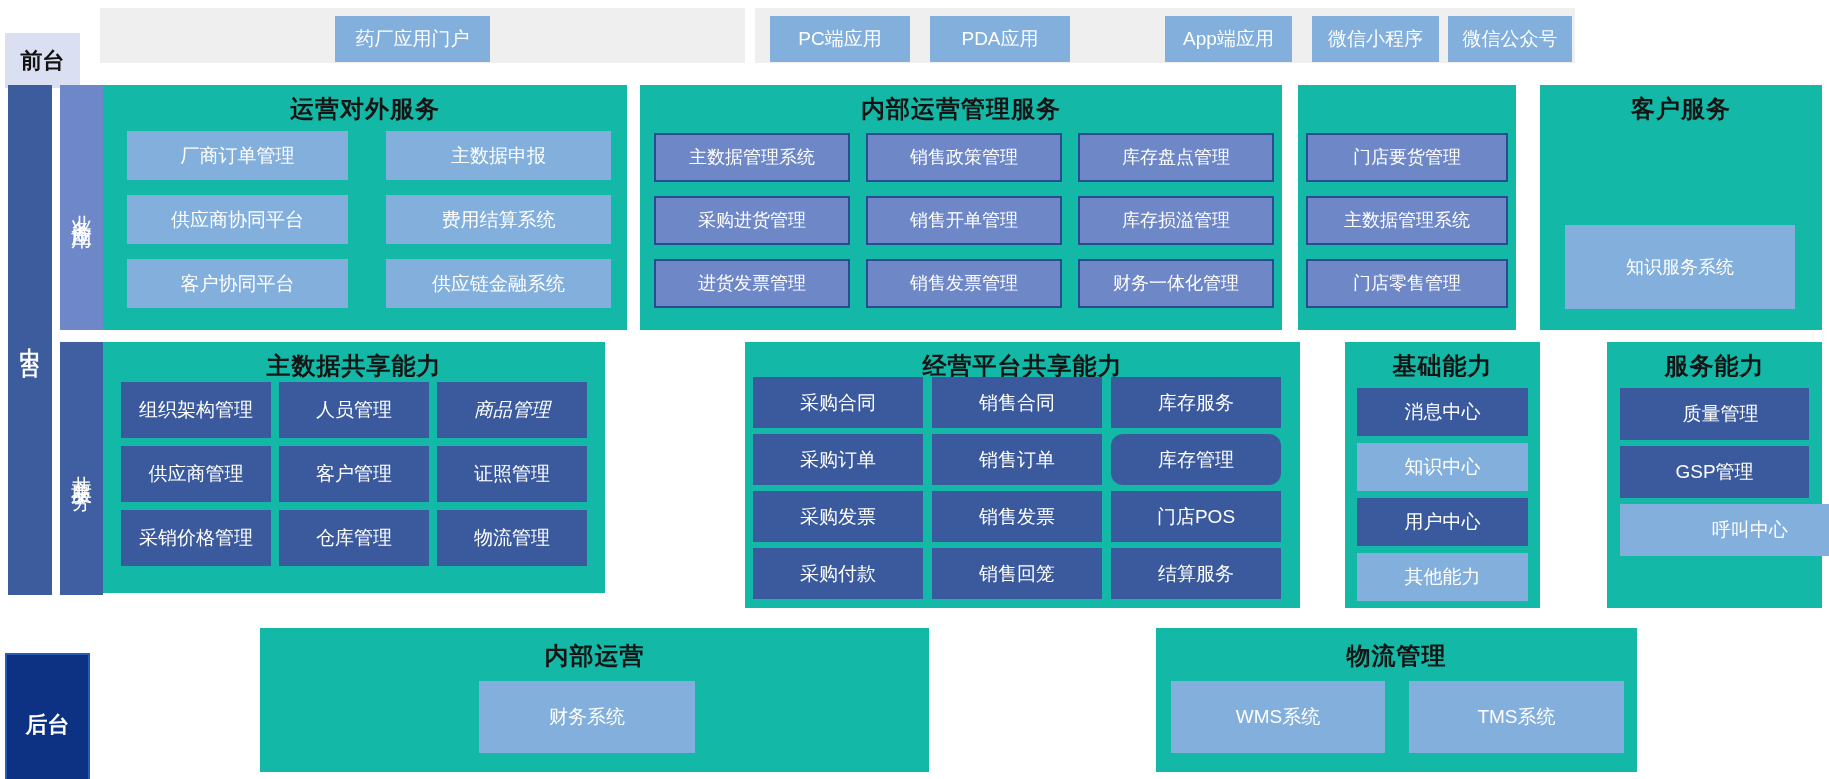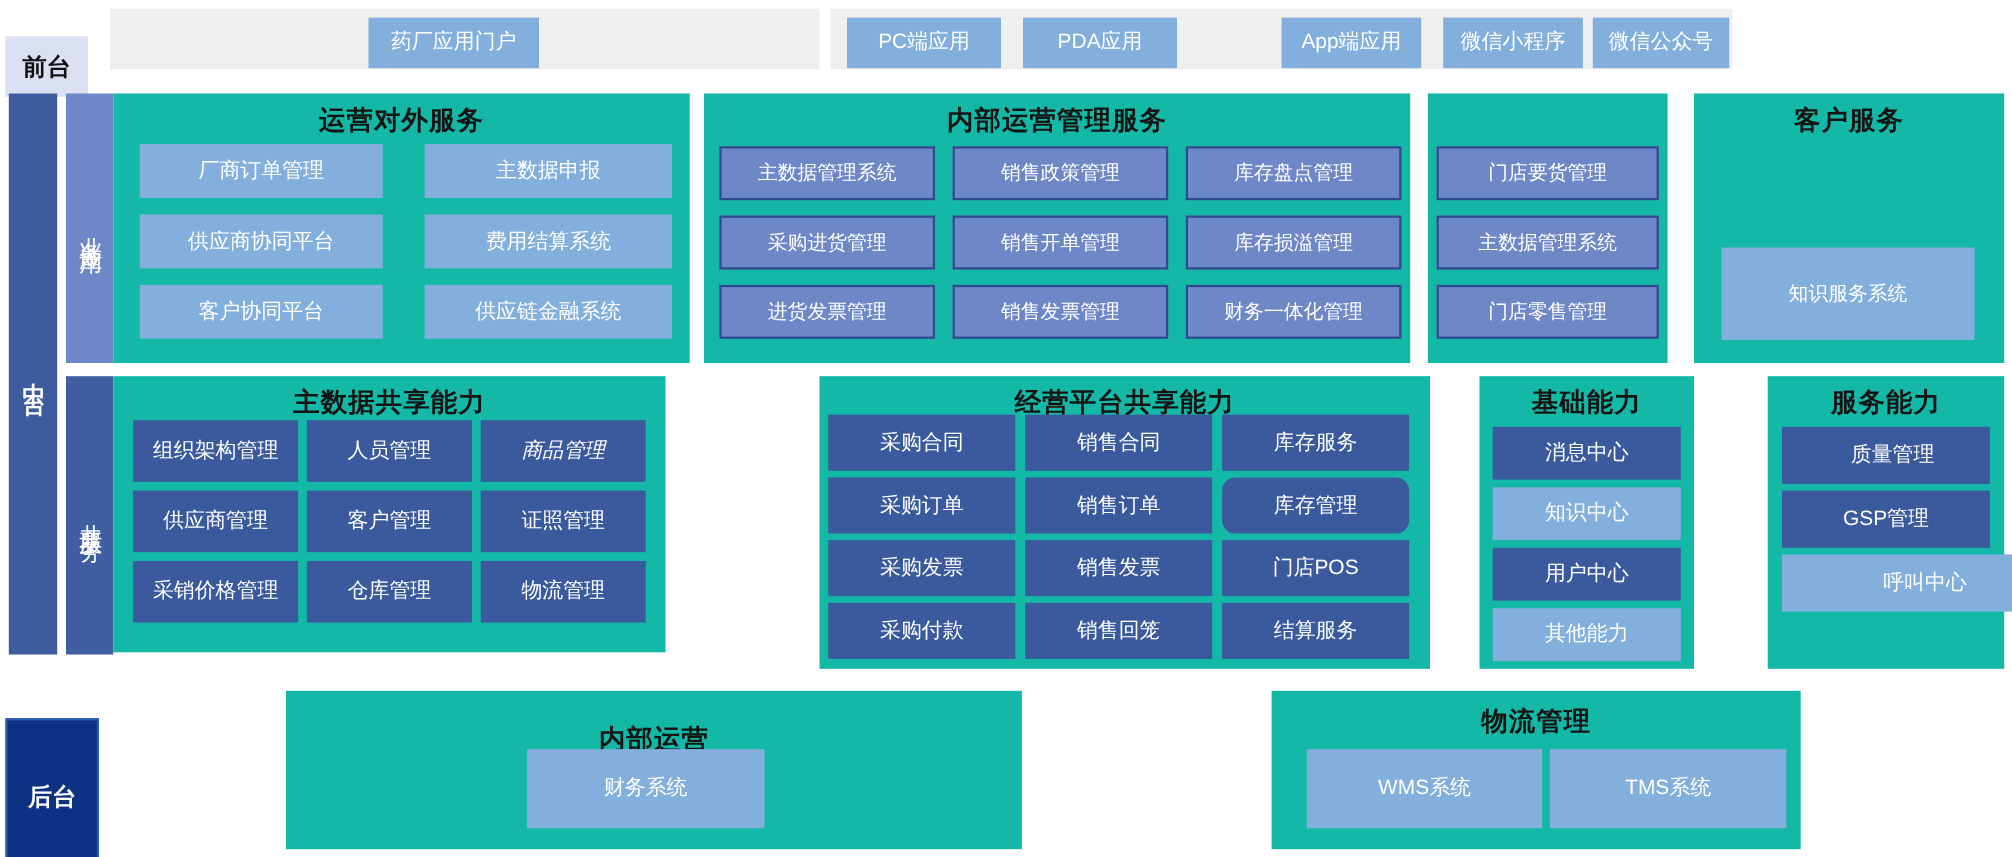"内部运营" div.ptitle { top: 28px -> 12px }
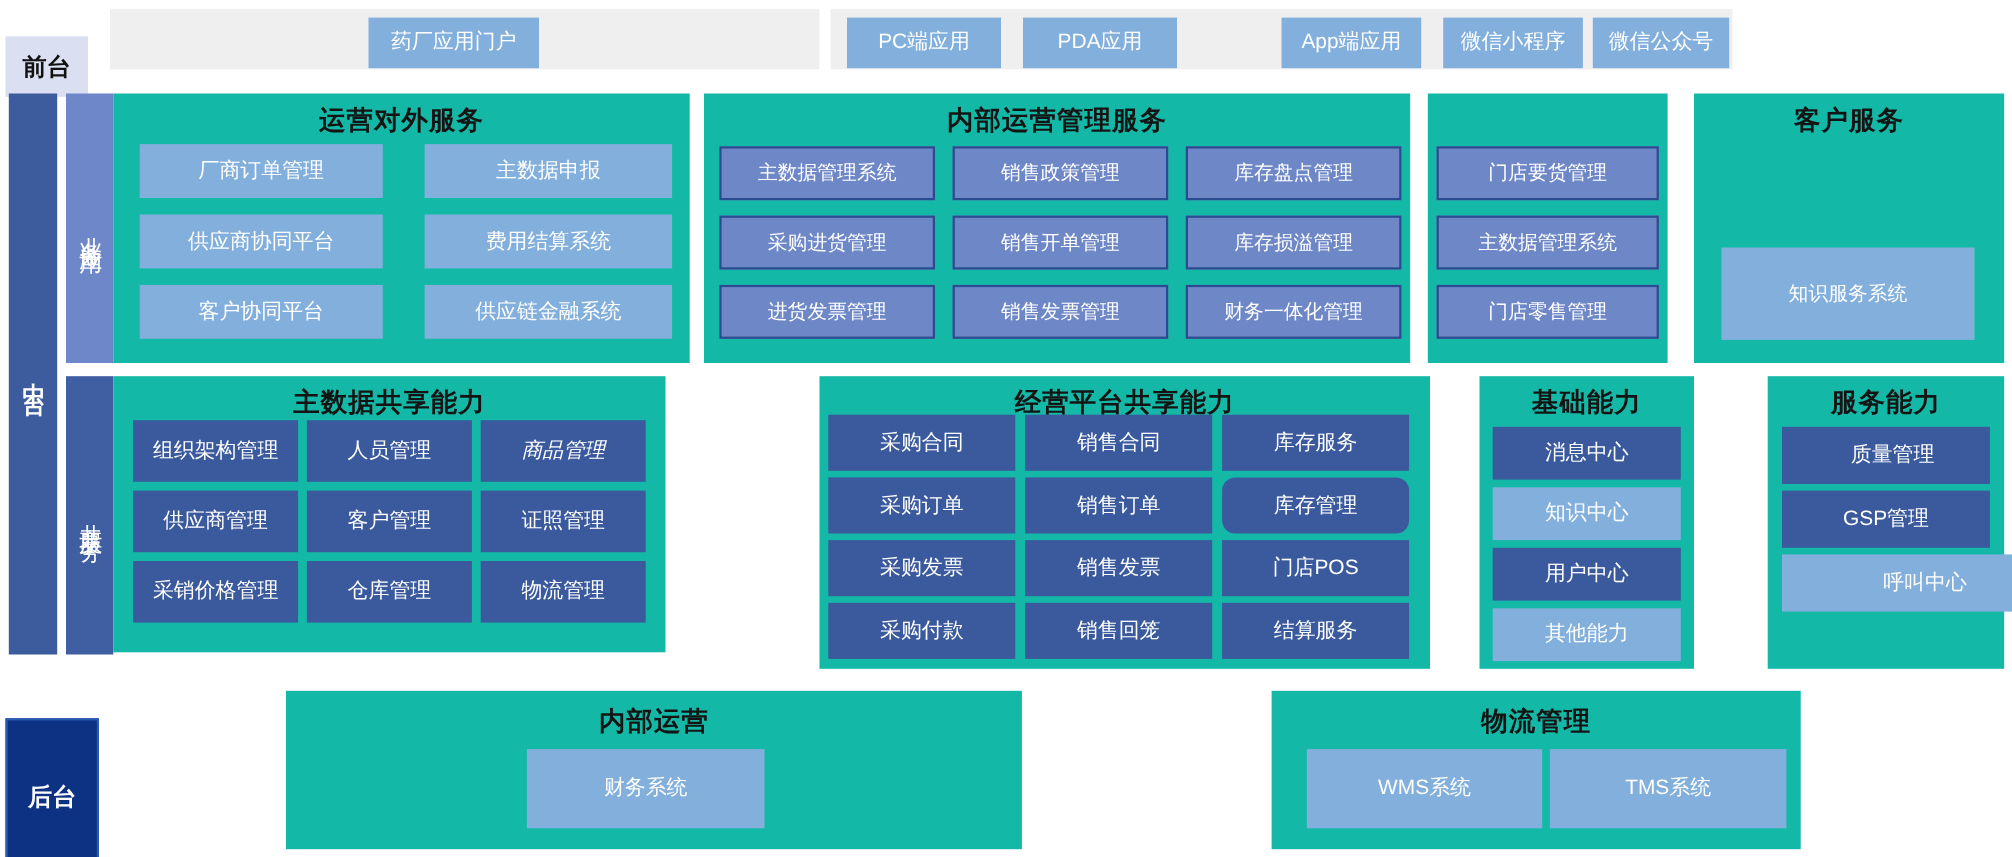"WMS系统" div.btn { margin-left: 17px -> none }
